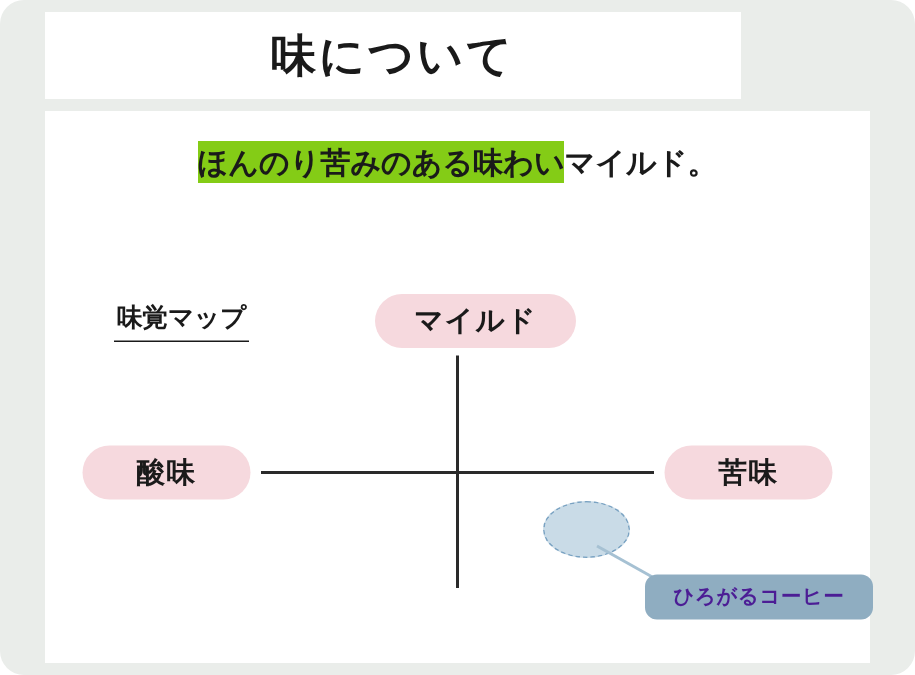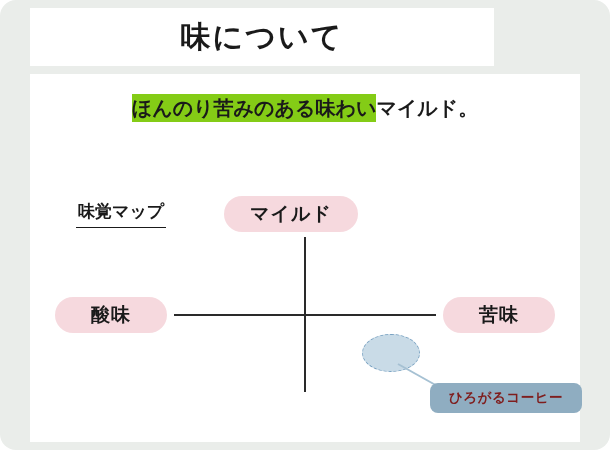"マイルド" .pill-top { left: 224px -> 250px }
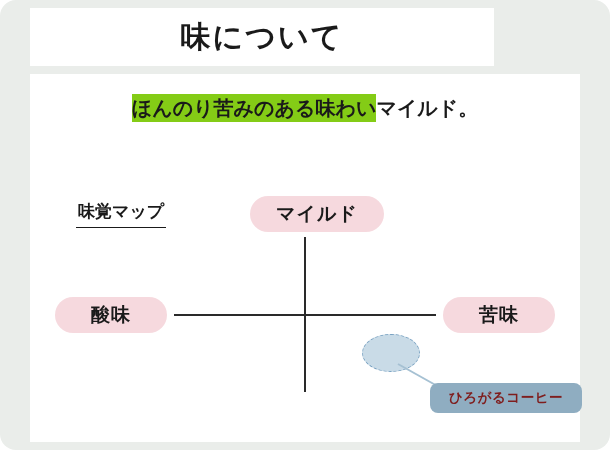"ひろがるコーヒー" .tag { color: #7f1d1d -> #4c1d95 }
